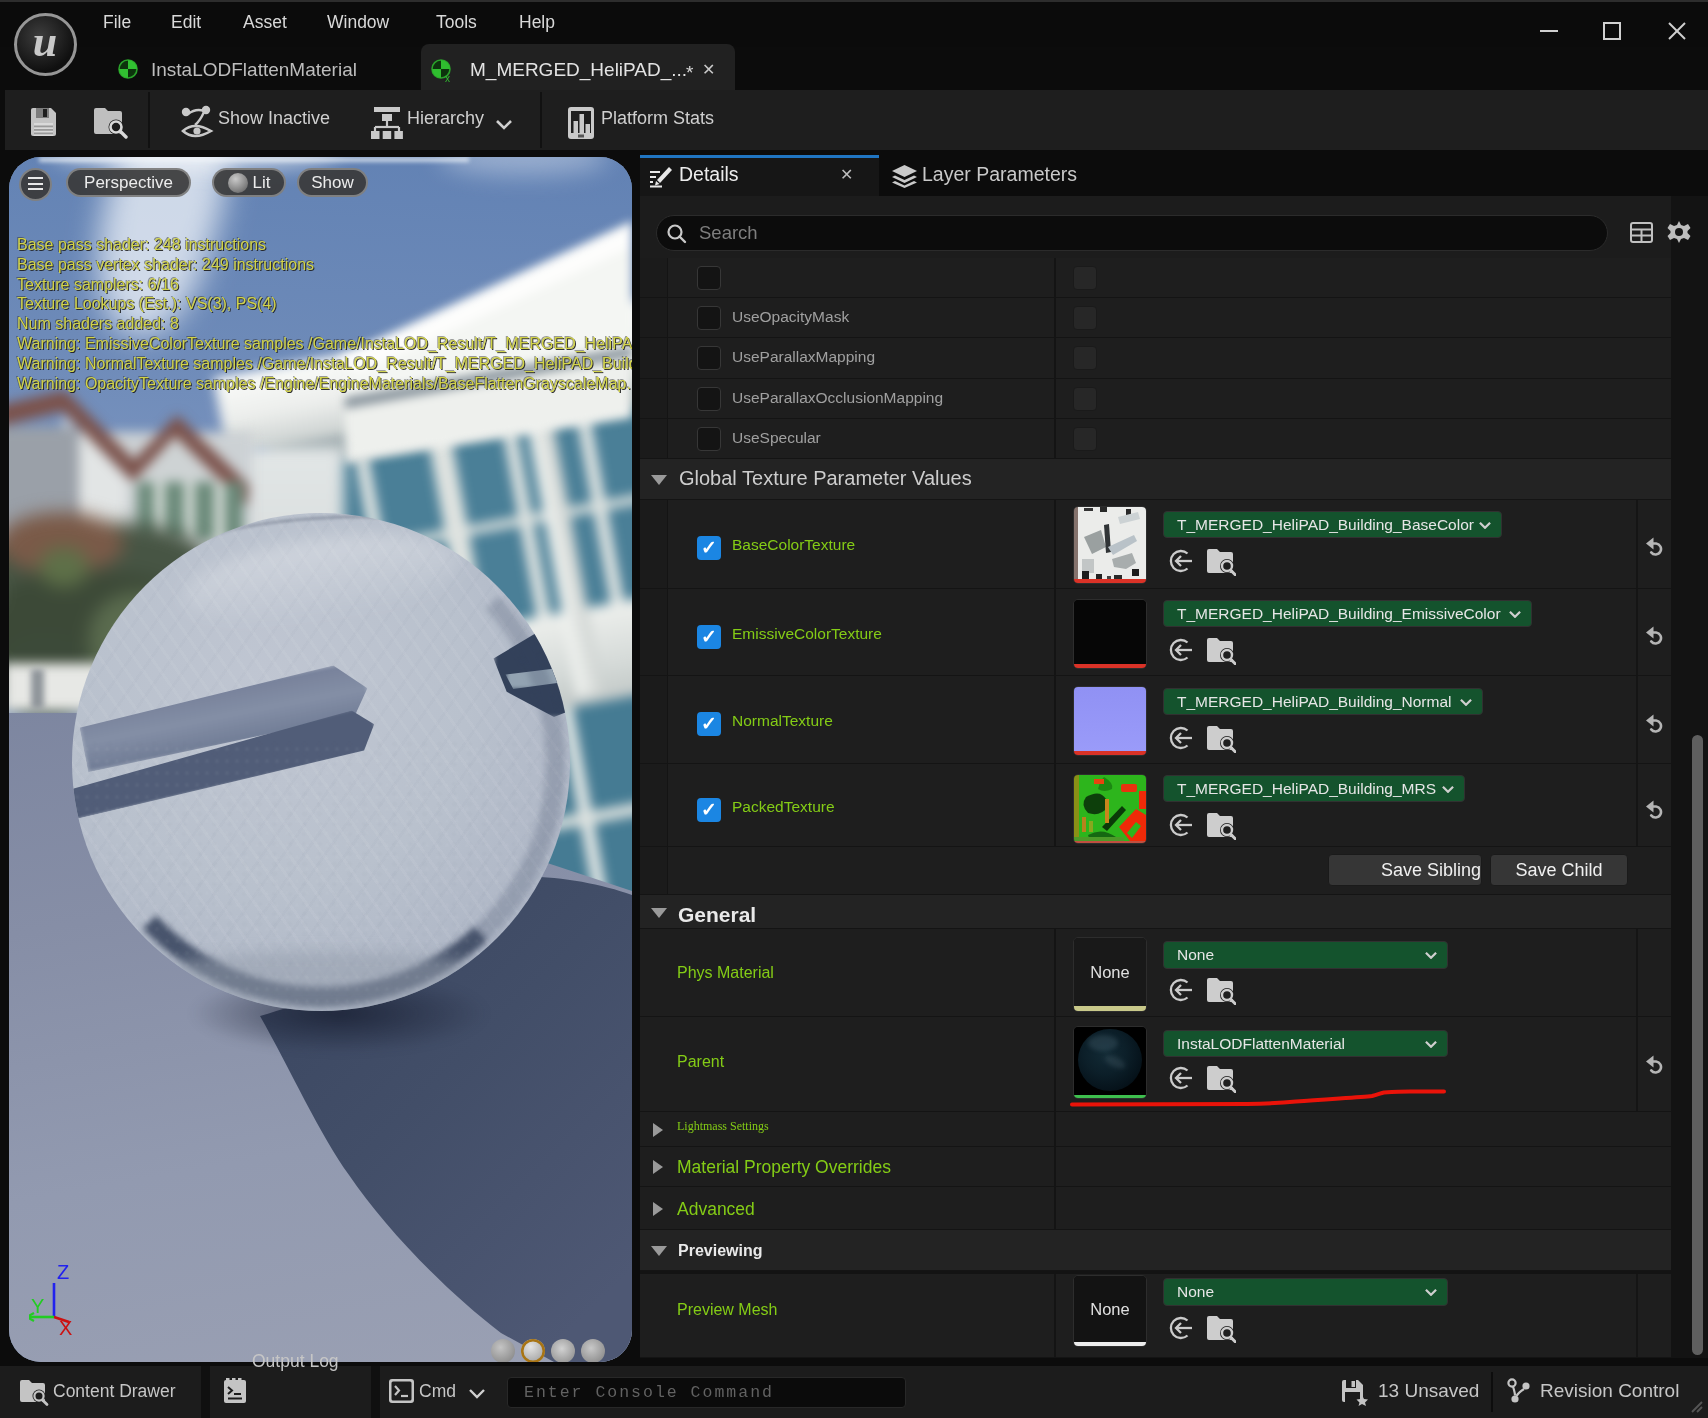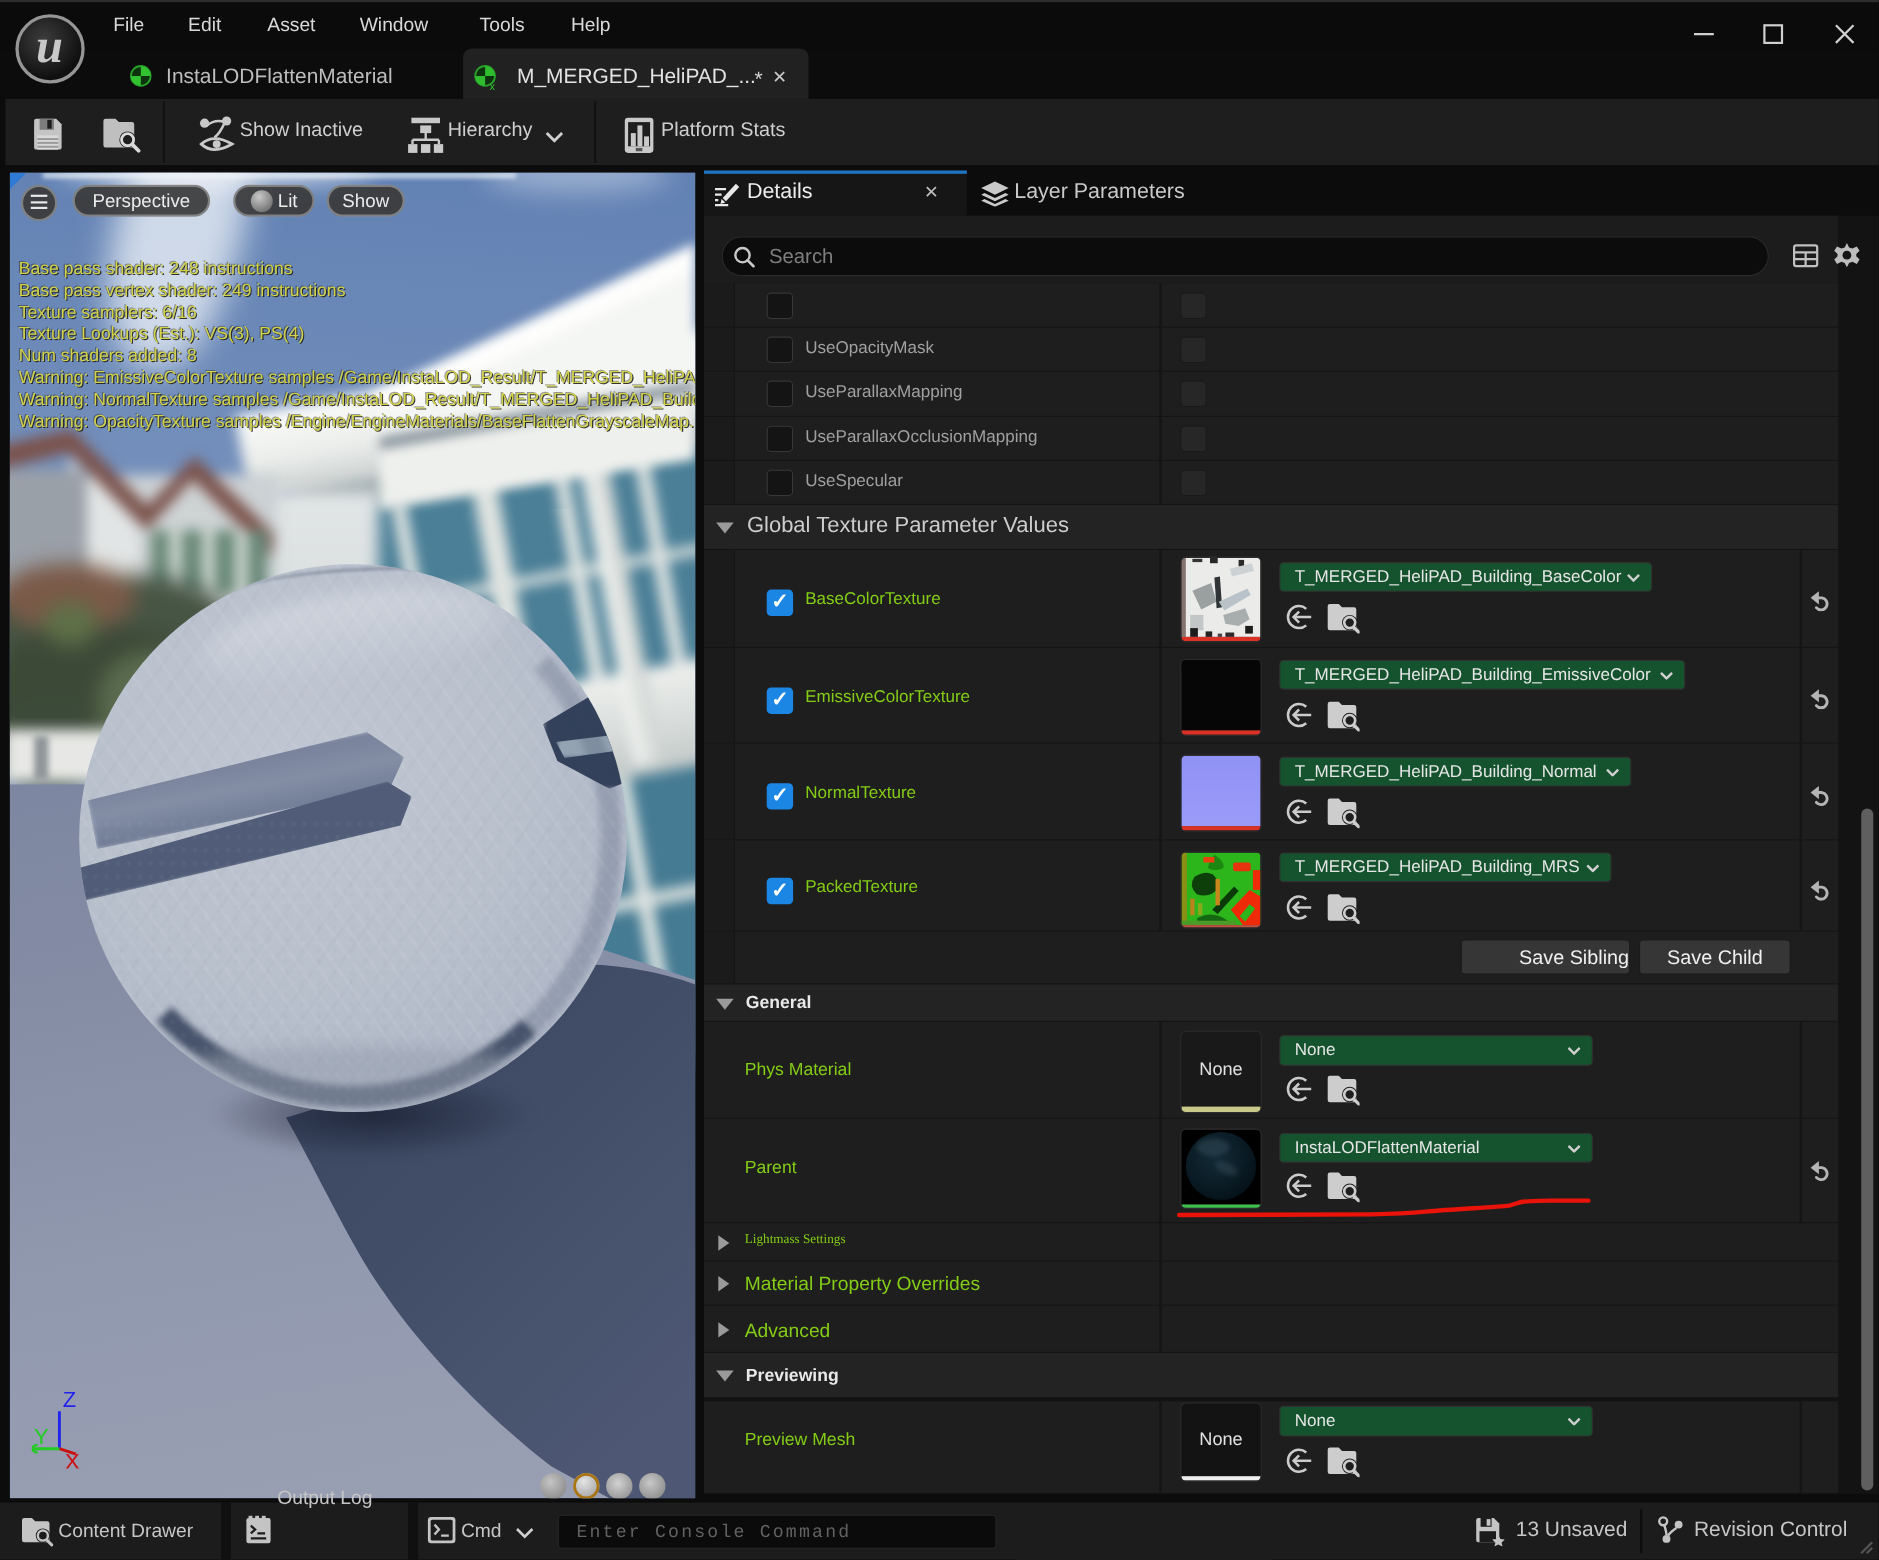"Perspective" #viewport { border-radius: none -> 32px }
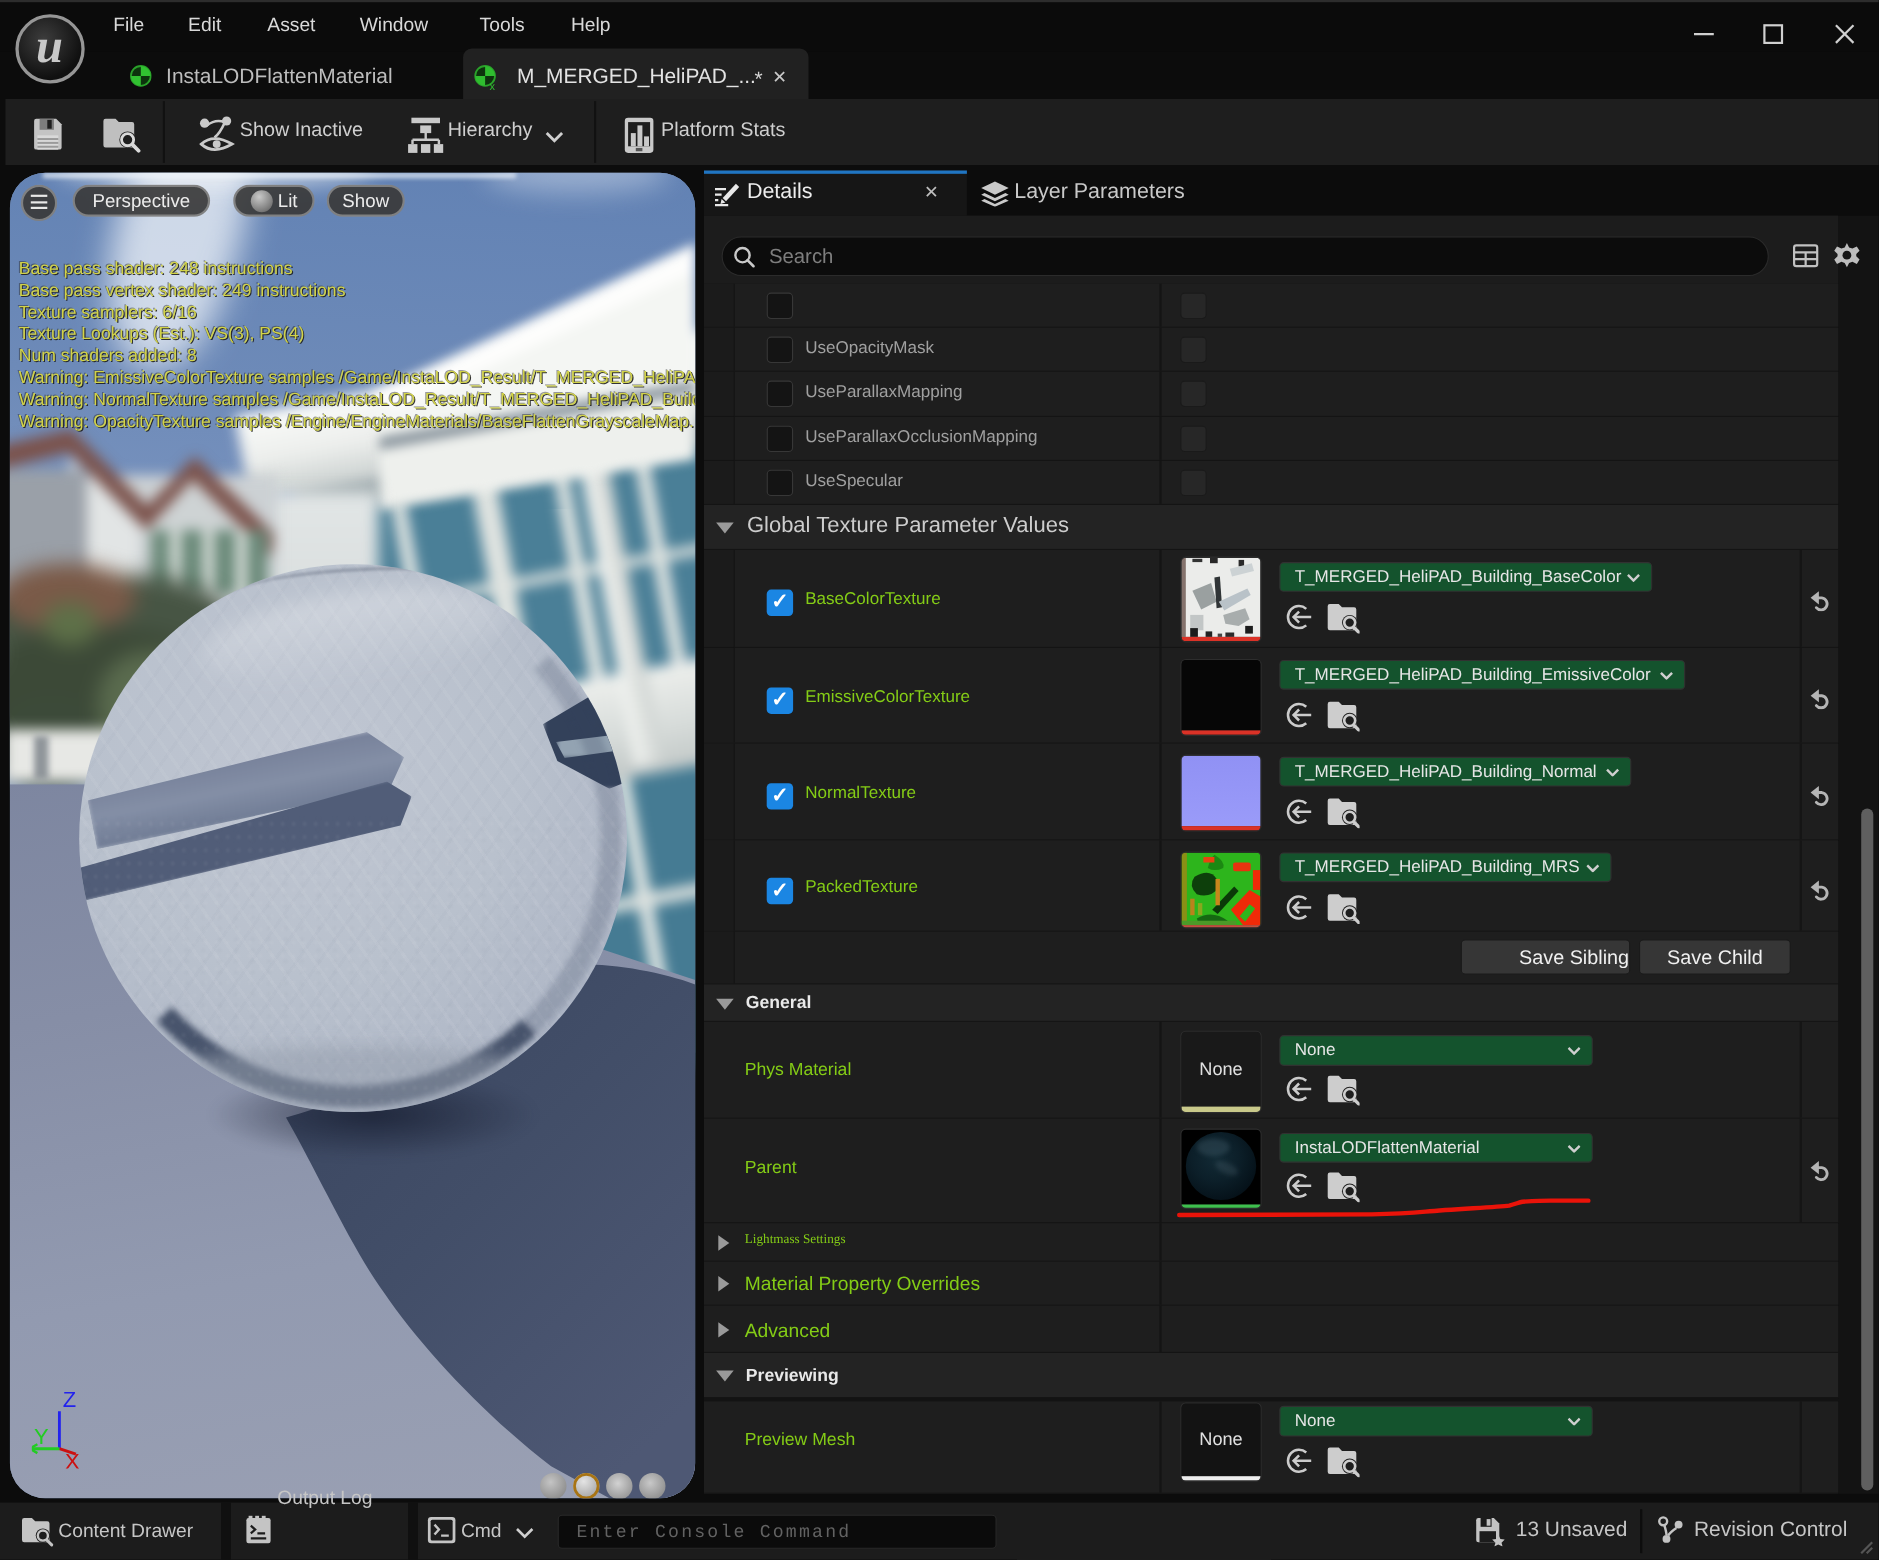"General" div.abs { font-size: 16px -> 21px }
